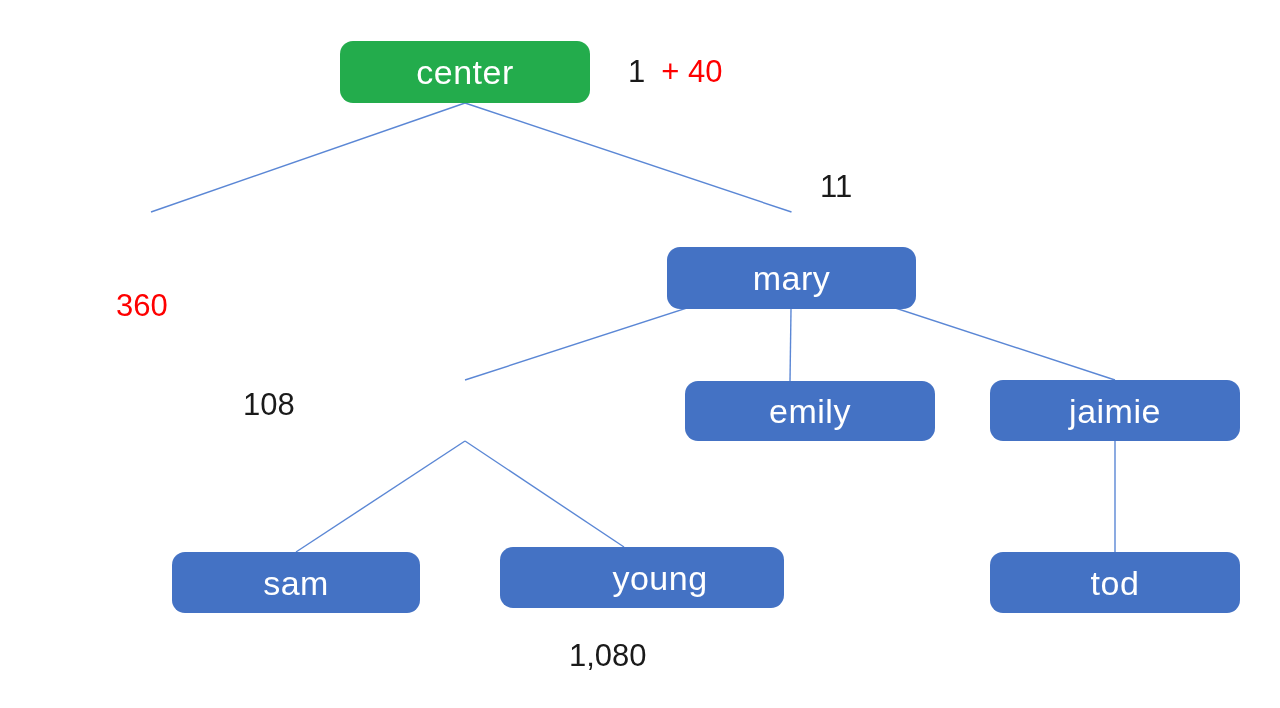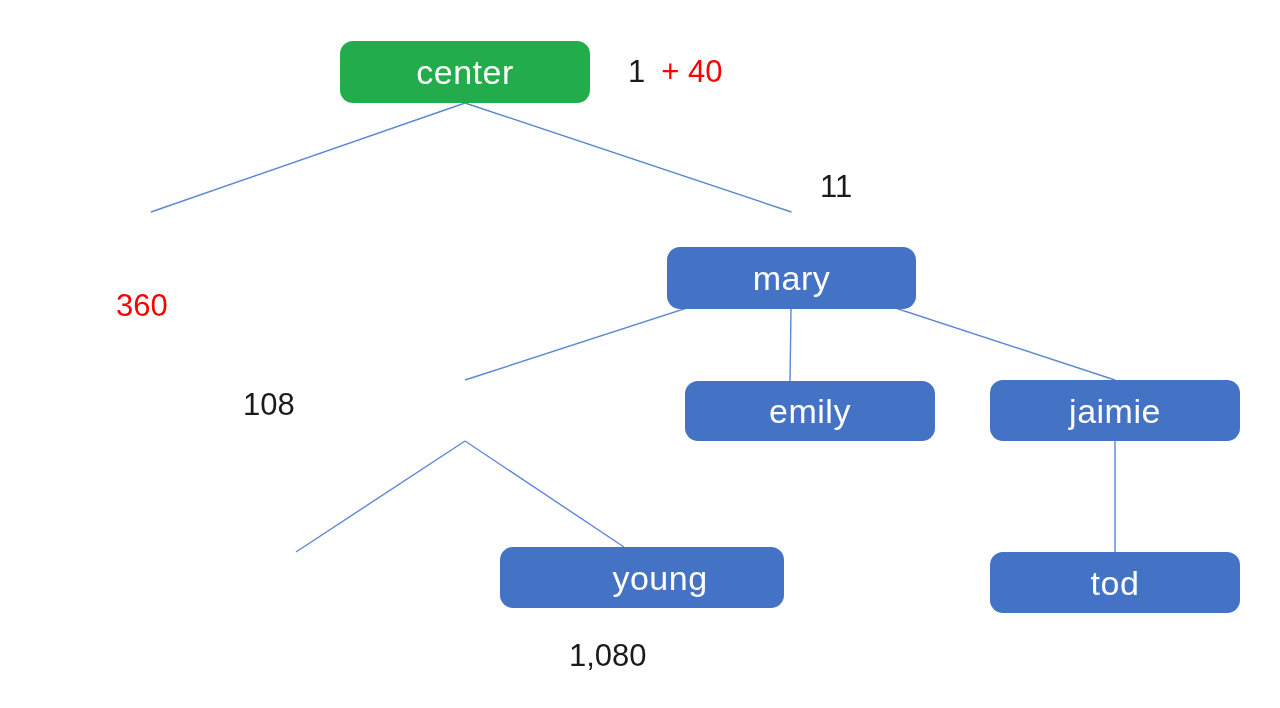"sam" div.node { html: none -> <div> <span>sam</span> </div> }
